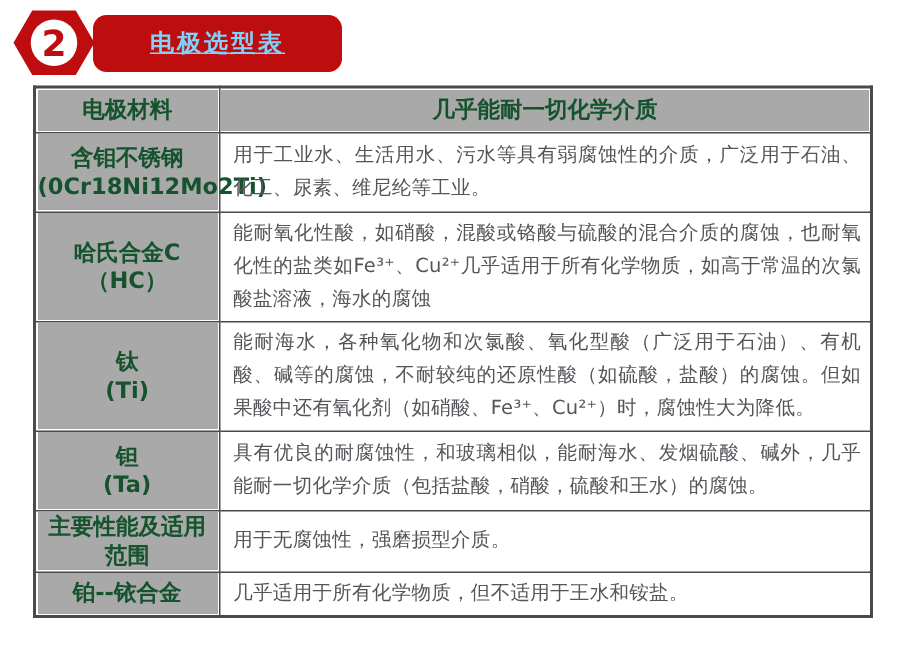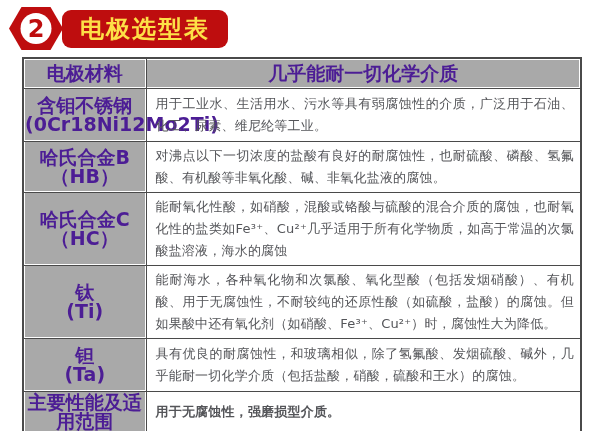"电极选型表" .banner span { color: #fde047 -> #7dd3fc; font-size: 24px -> 16px; text-decoration: none -> underline }
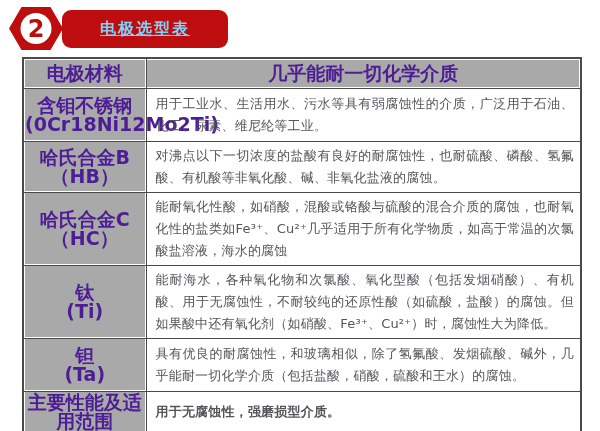"电极材料" table.electrode th, table.electrode td.mat { color: #4c1d95 -> #14532d; font-size: 19px -> 15px }
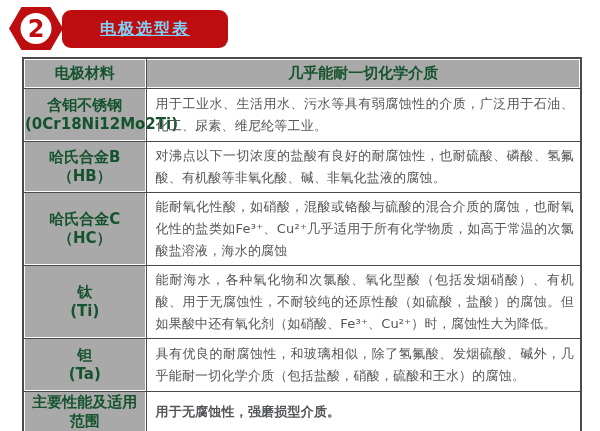"哈氏合金B" tr.r1 { html: <tr> <td>哈氏合金B （HB）</td> <td>对沸点以下一切浓度的盐酸有良好的耐腐蚀性，也耐硫酸、磷酸、氢氟酸、有机酸等非氧化酸、碱、非氧化盐液的腐蚀。</td> </tr> -> none }
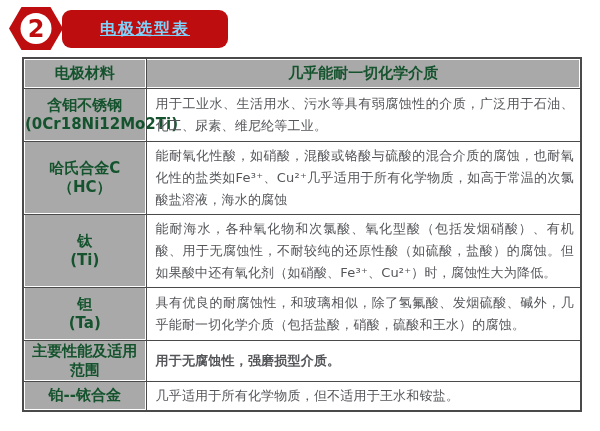"能耐海水，各种氧化物和次氯酸、氧化型酸（包括发烟硝酸）、有机酸、用于无腐蚀性，不" td.desc { text: 包括发烟硝酸）、有机酸、用于无腐蚀性 -> 广泛用于石油）、有机酸、碱等的腐蚀 }
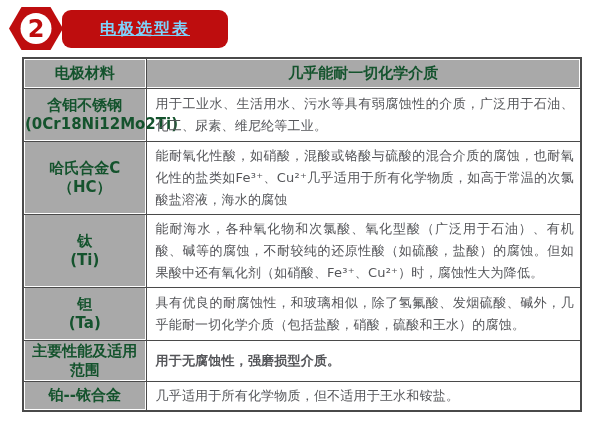"具有优良的耐腐蚀性，和玻璃相似，除了氢氟酸、发烟硫酸、碱外，几乎能耐一切化学介质" td.desc { text: 除了氢氟酸 -> 能耐海水 }
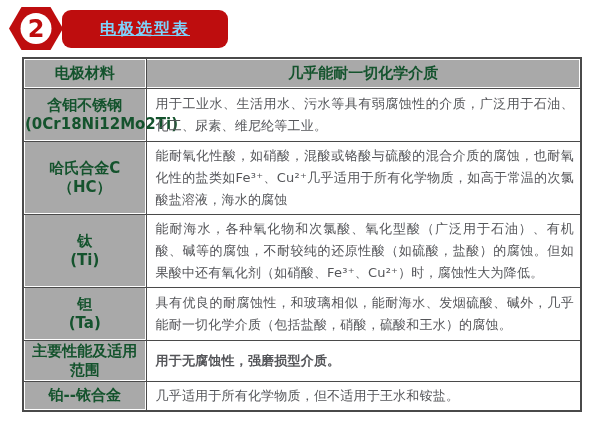"用于无腐蚀性，强磨损型介质。" tr.r5 td { font-weight: bold -> none }
